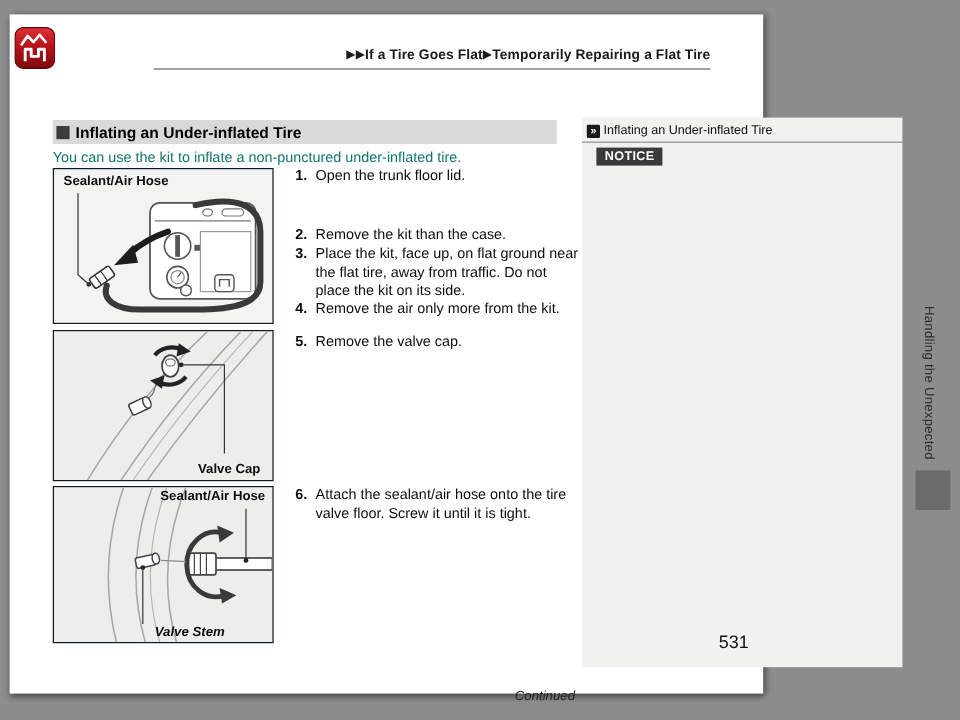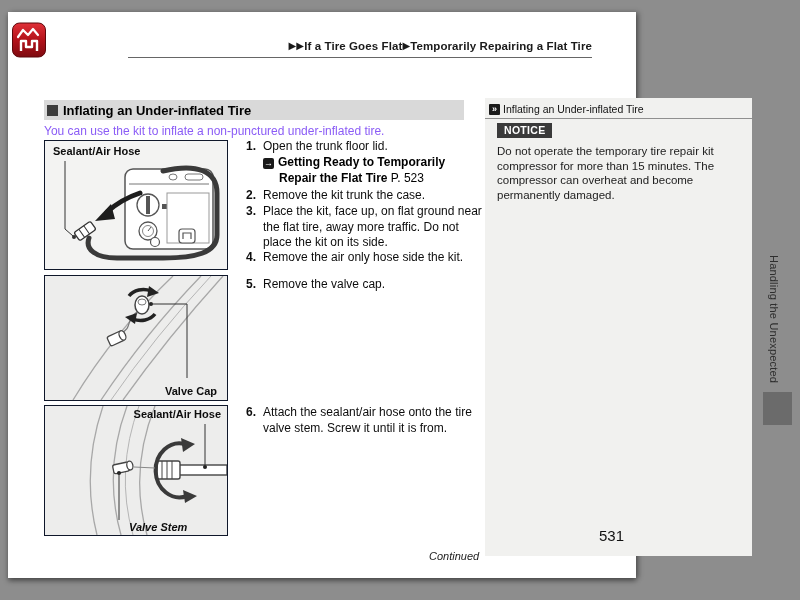"You can use the kit" .intro { color: #8b5cf6 -> #0f766e }
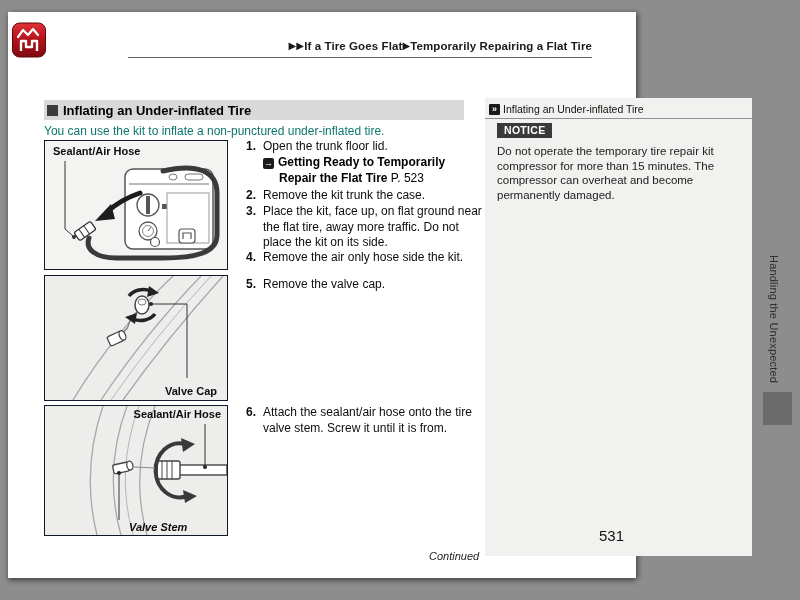"Do not operate the temporary" div.notice-text { html: <div>Do not operate the temporary tire repair kit compressor for more than 15 minutes. The compressor can overheat and become permanently damaged.</div> -> none }
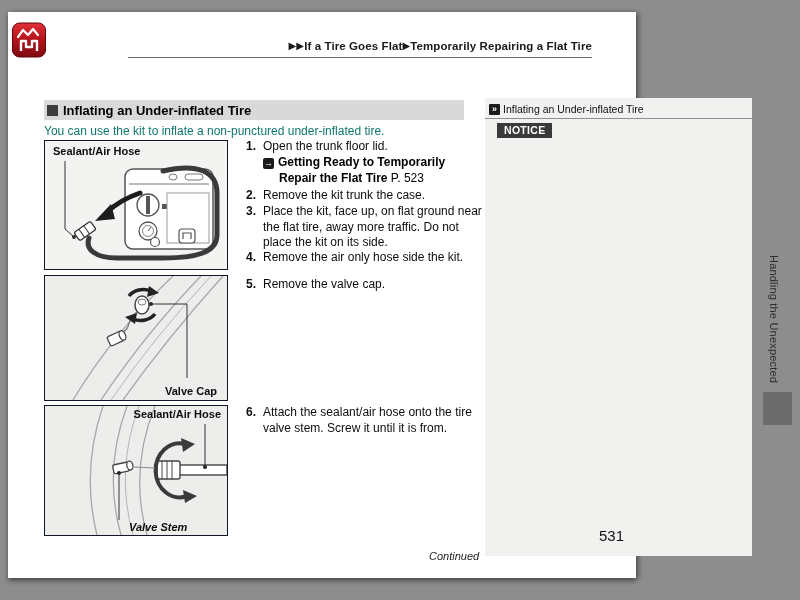"→ Getting Ready to Temporarily" div.ref-block { html: <div> <span>→</span><span>Getting Ready to Temporarily Repair the Flat Tire </span><span>P. 523</span> </div> -> none }
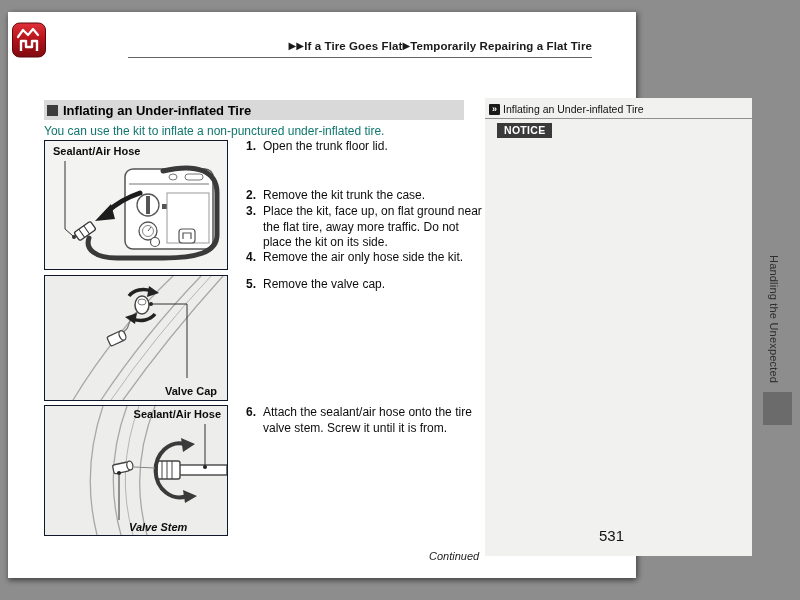"Remove the kit trunk the" span.step-text { text: trunk -> than }
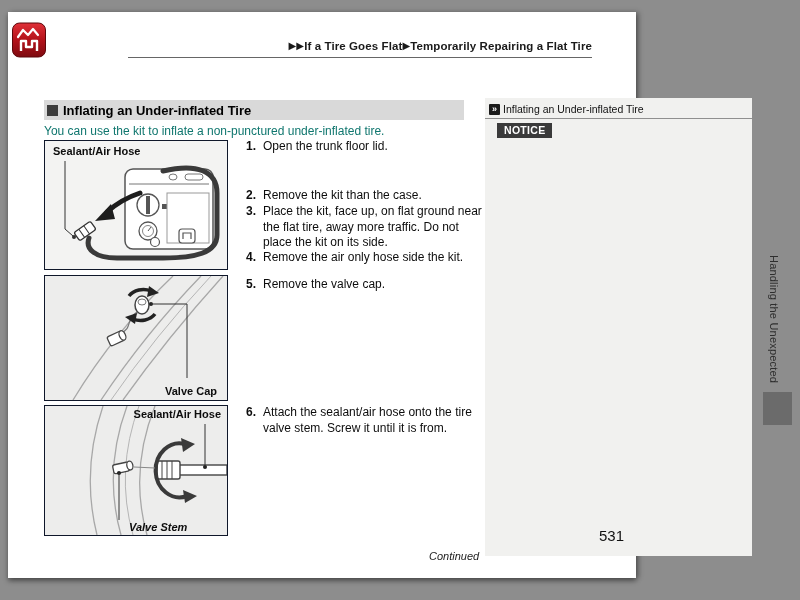"Place the kit, face up," span.step-text { text: more -> from }
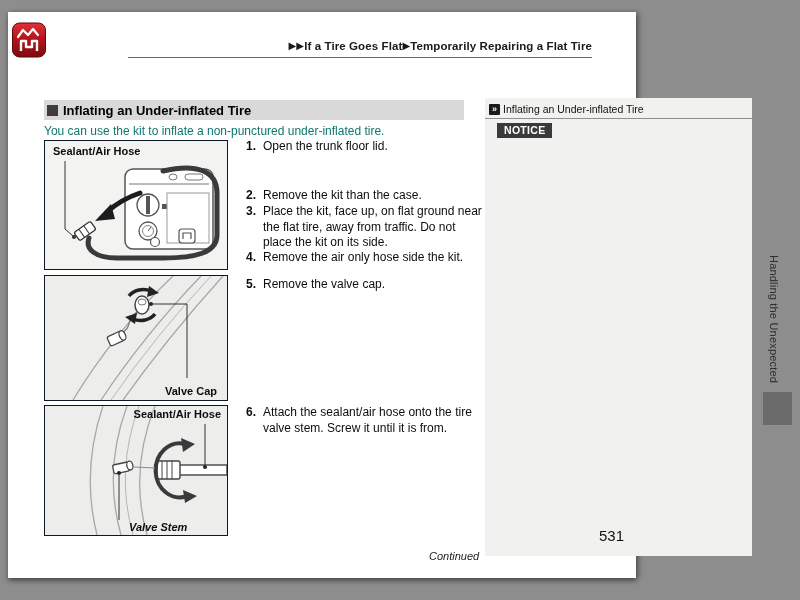"Remove the air only hose" span.step-text { text: hose side -> more from }
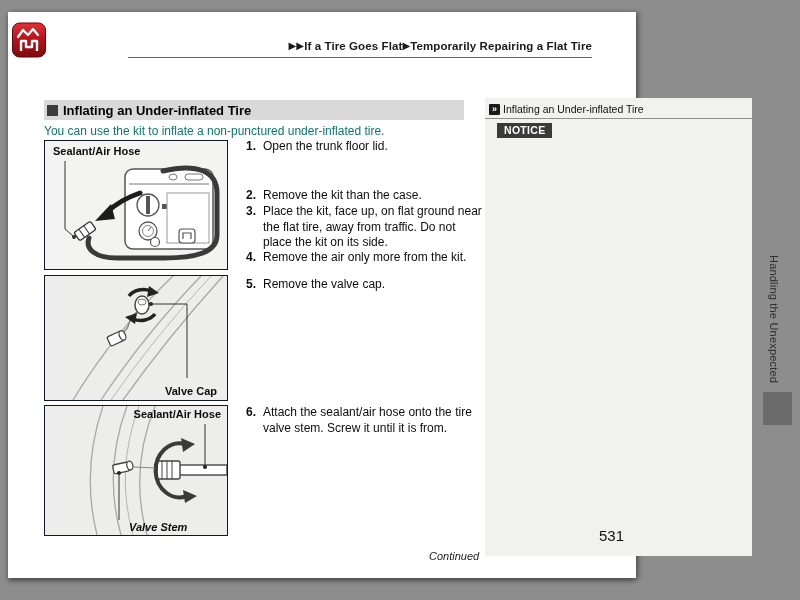"Attach the sealant/air hose onto" span.step-text { text: stem. Screw it until it is from -> floor. Screw it until it is tight }
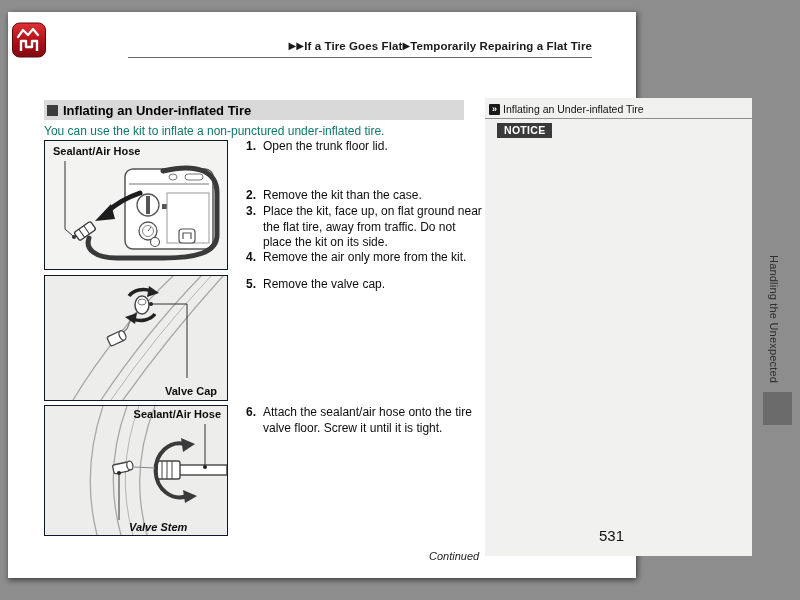"Continued" .continued { top: 538px -> 562px }
